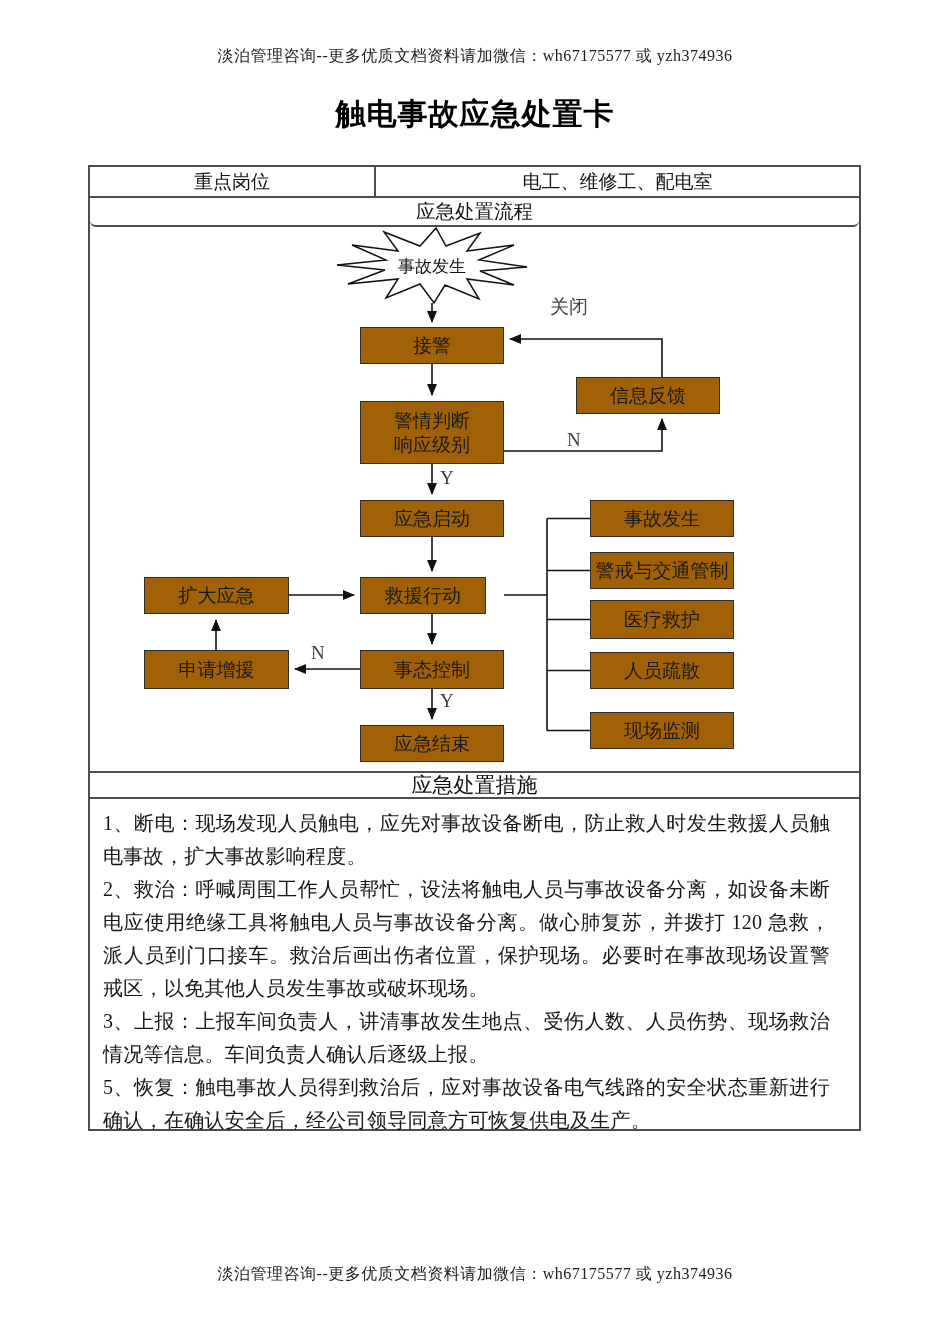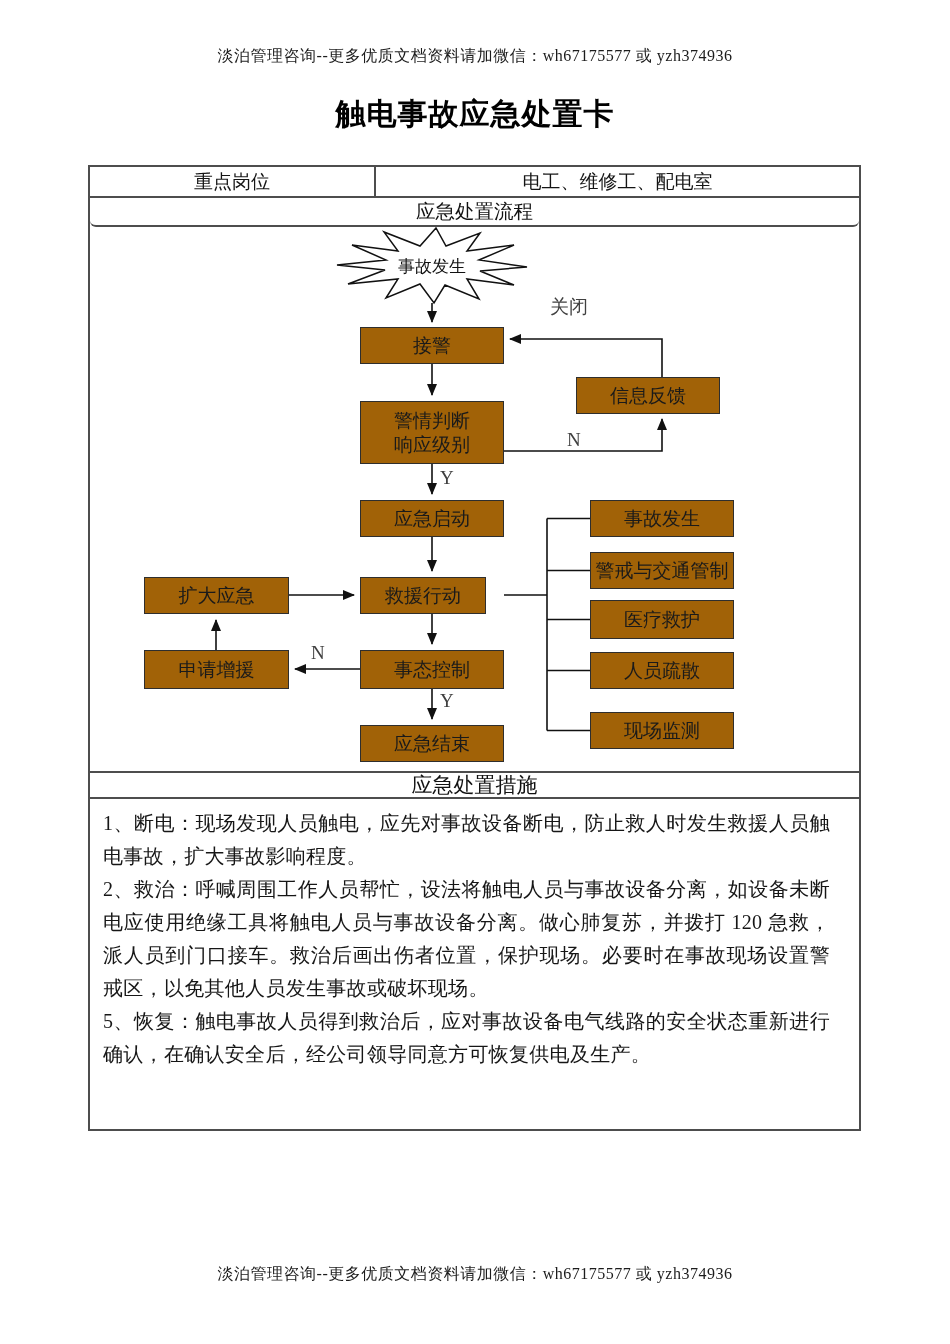"3、上报：上报车间负责人，讲清事故发生地点、受伤人数、人员伤势、现场救治情况等信" p { html: none -> <p>3、上报：上报车间负责人，讲清事故发生地点、受伤人数、人员伤势、现场救治情况等信息。车间负责人确认后逐级上报。</p> }
